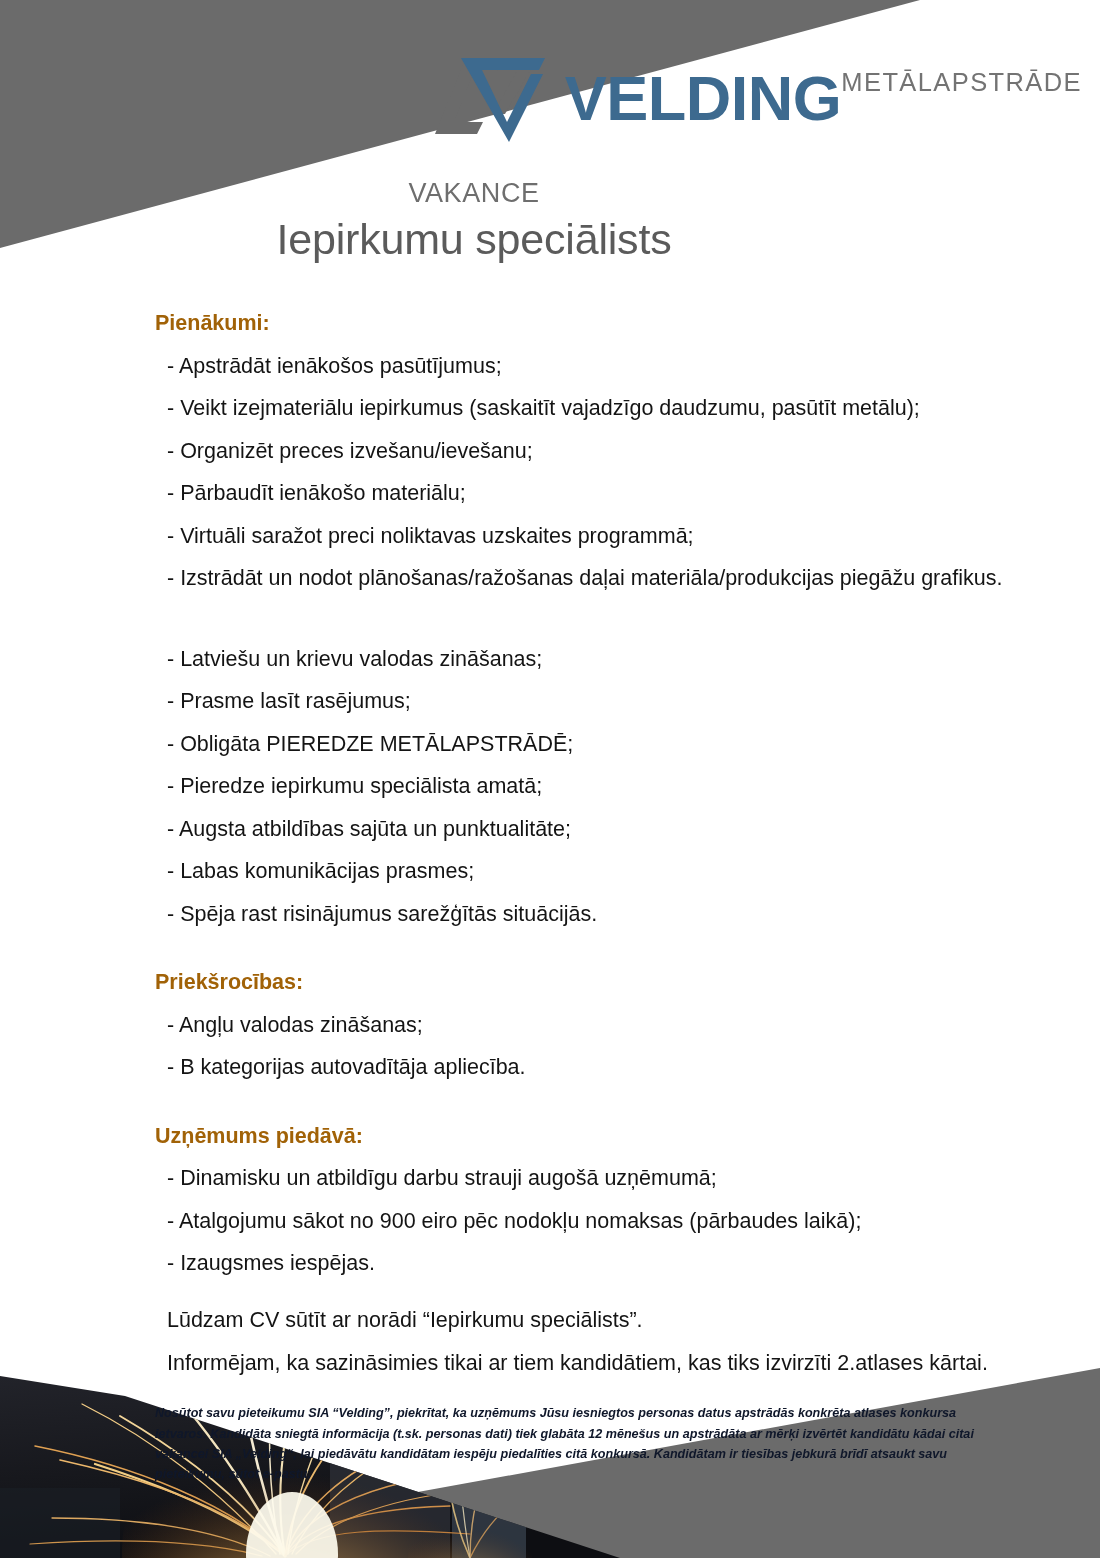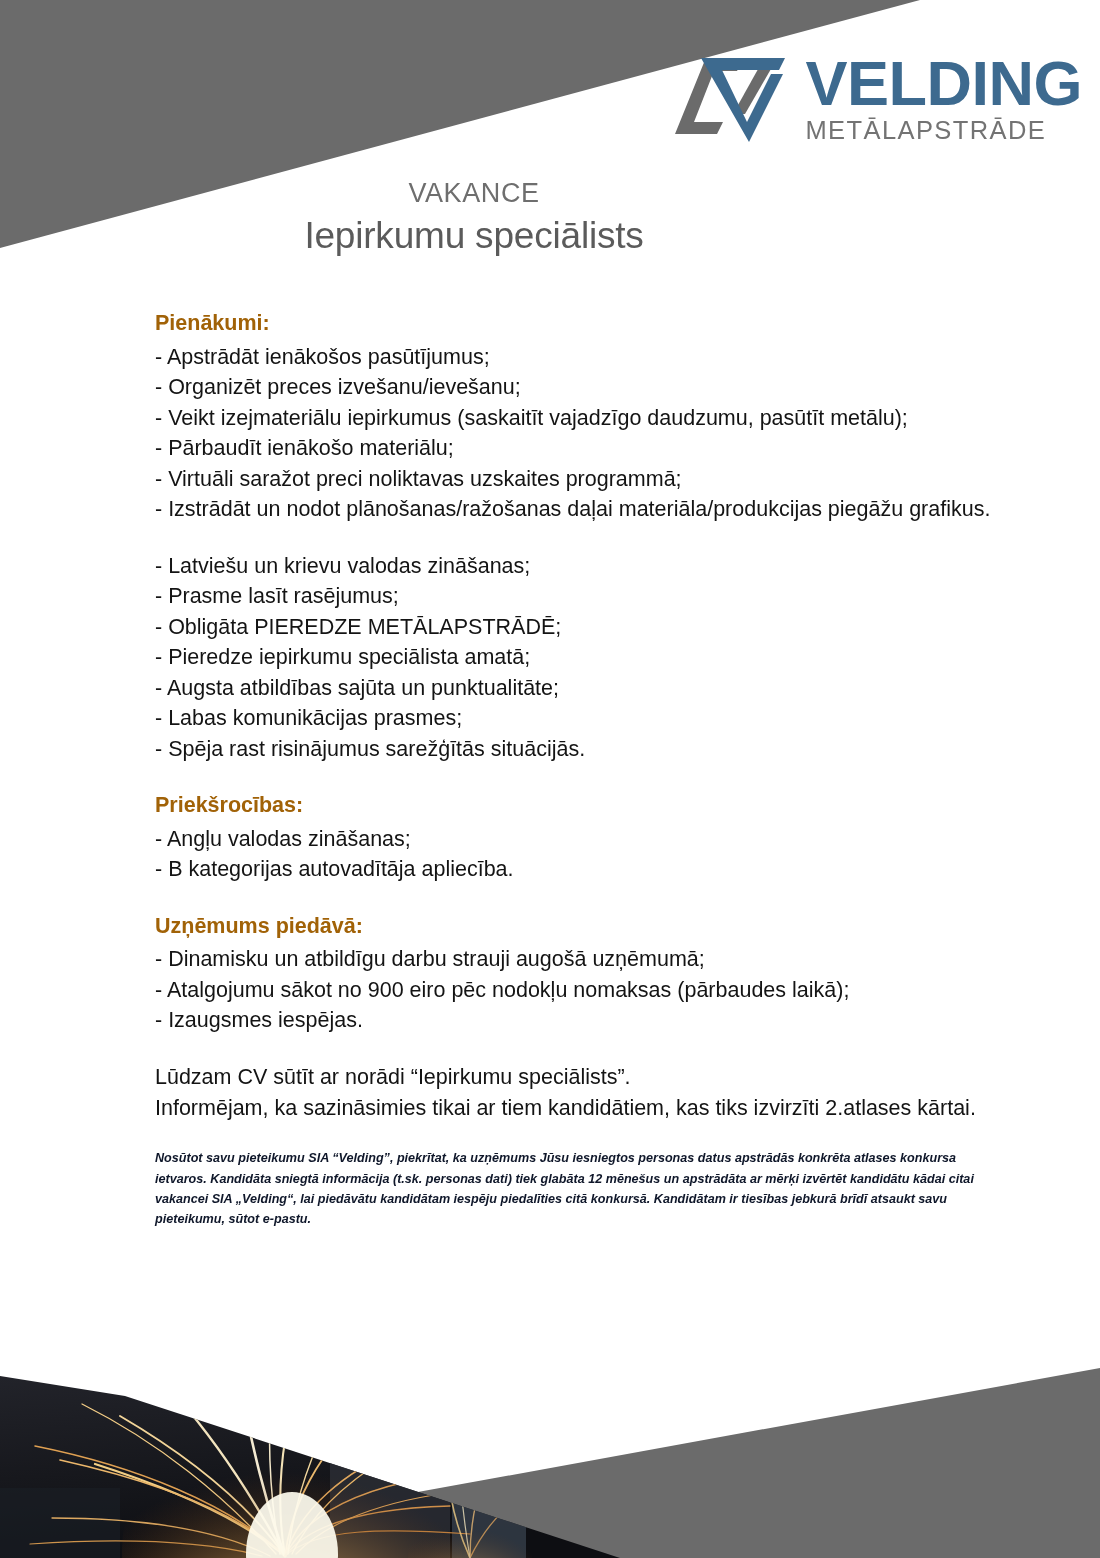"VELDING" .logo-type { flex-direction: column -> row }
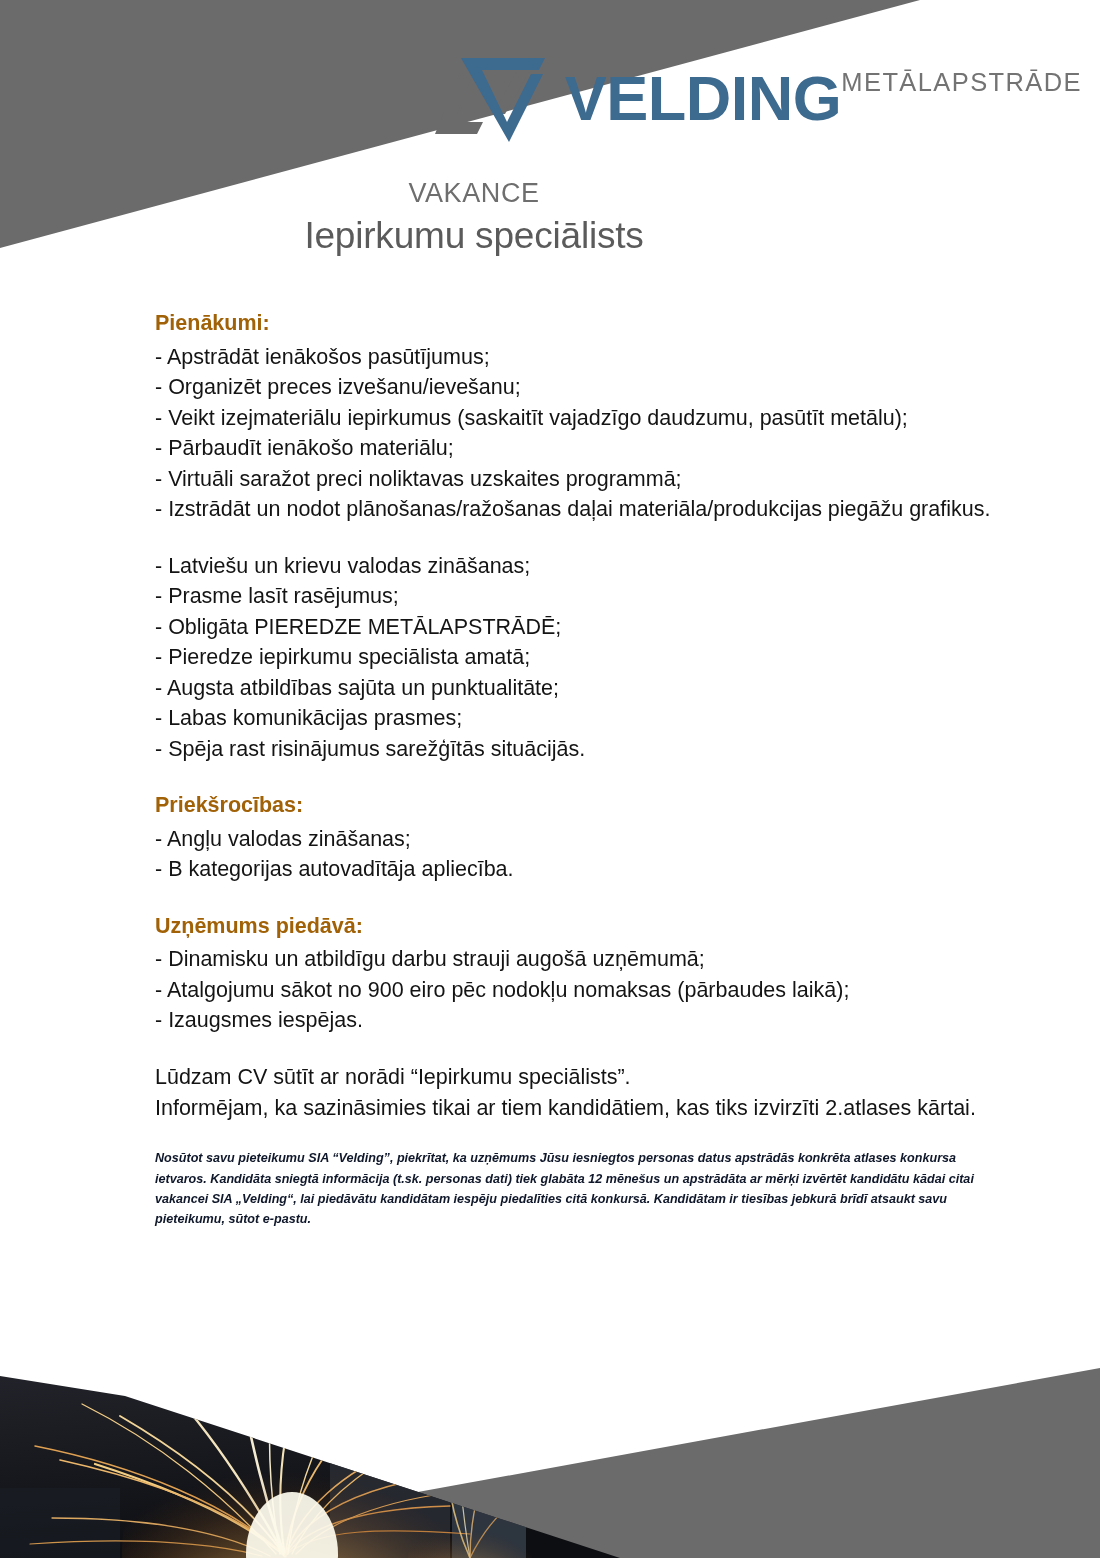"Iepirkumu speciālists" .job-title { font-size: 37px -> 43px }
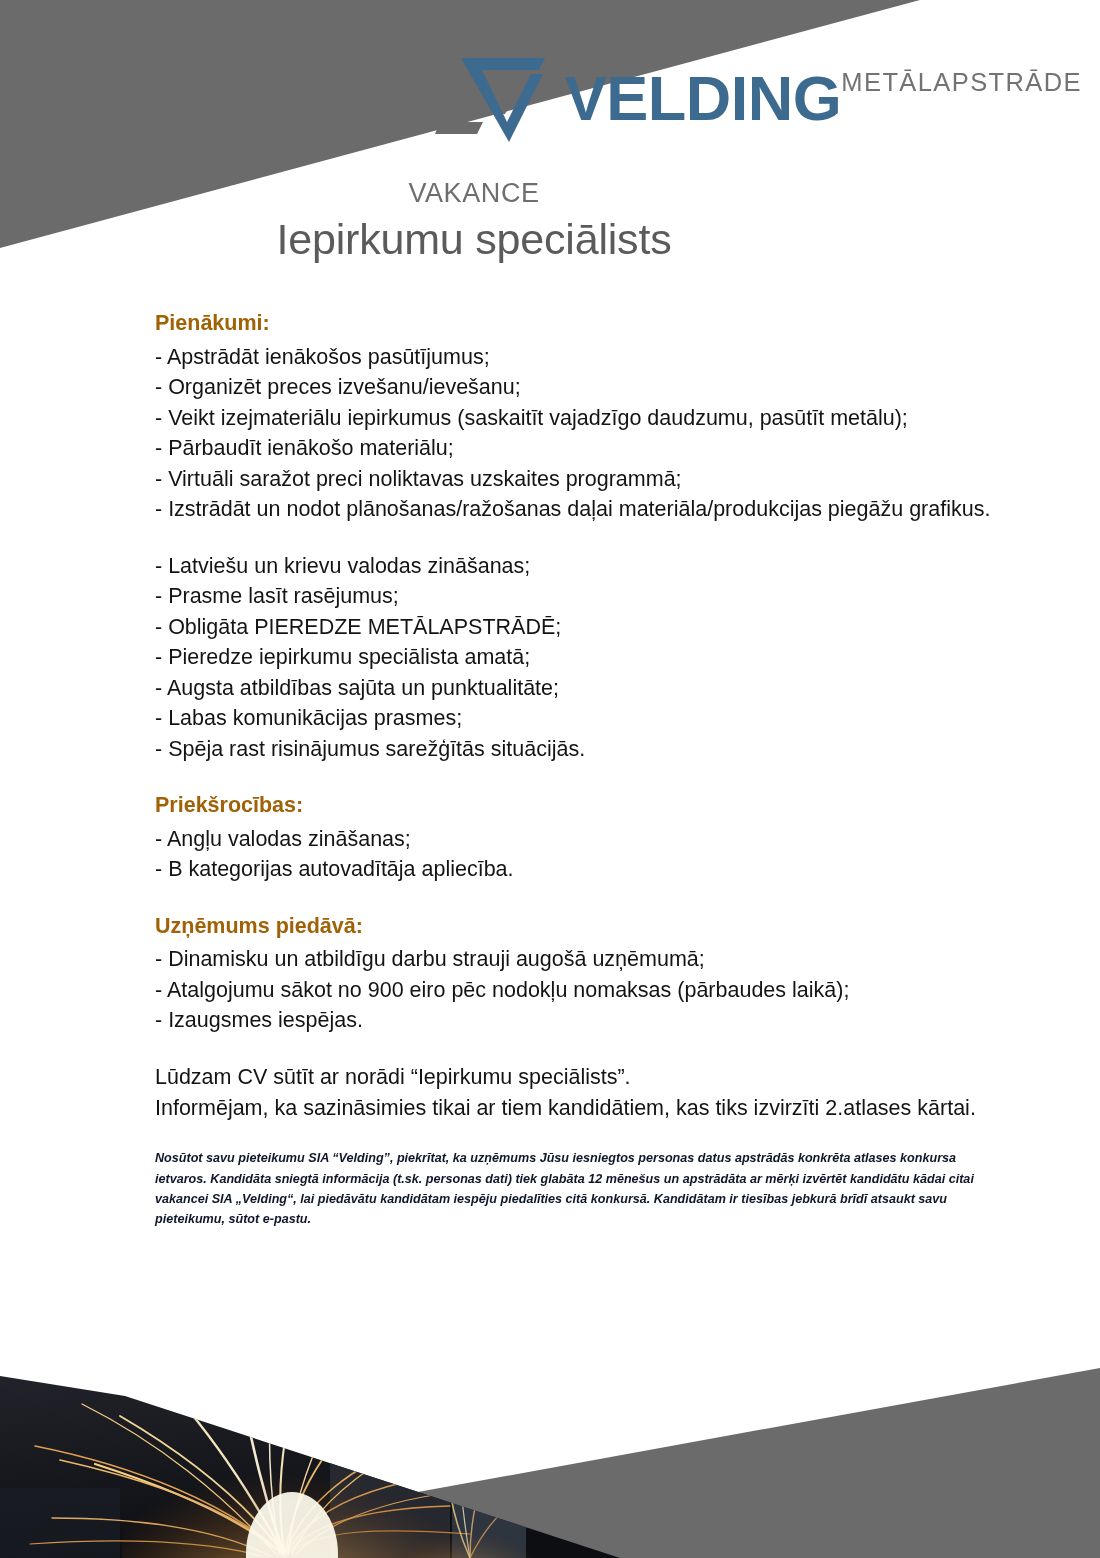"- Apstrādāt ienākošos pasūtījumus;" .line { margin: 0 -> 12px }
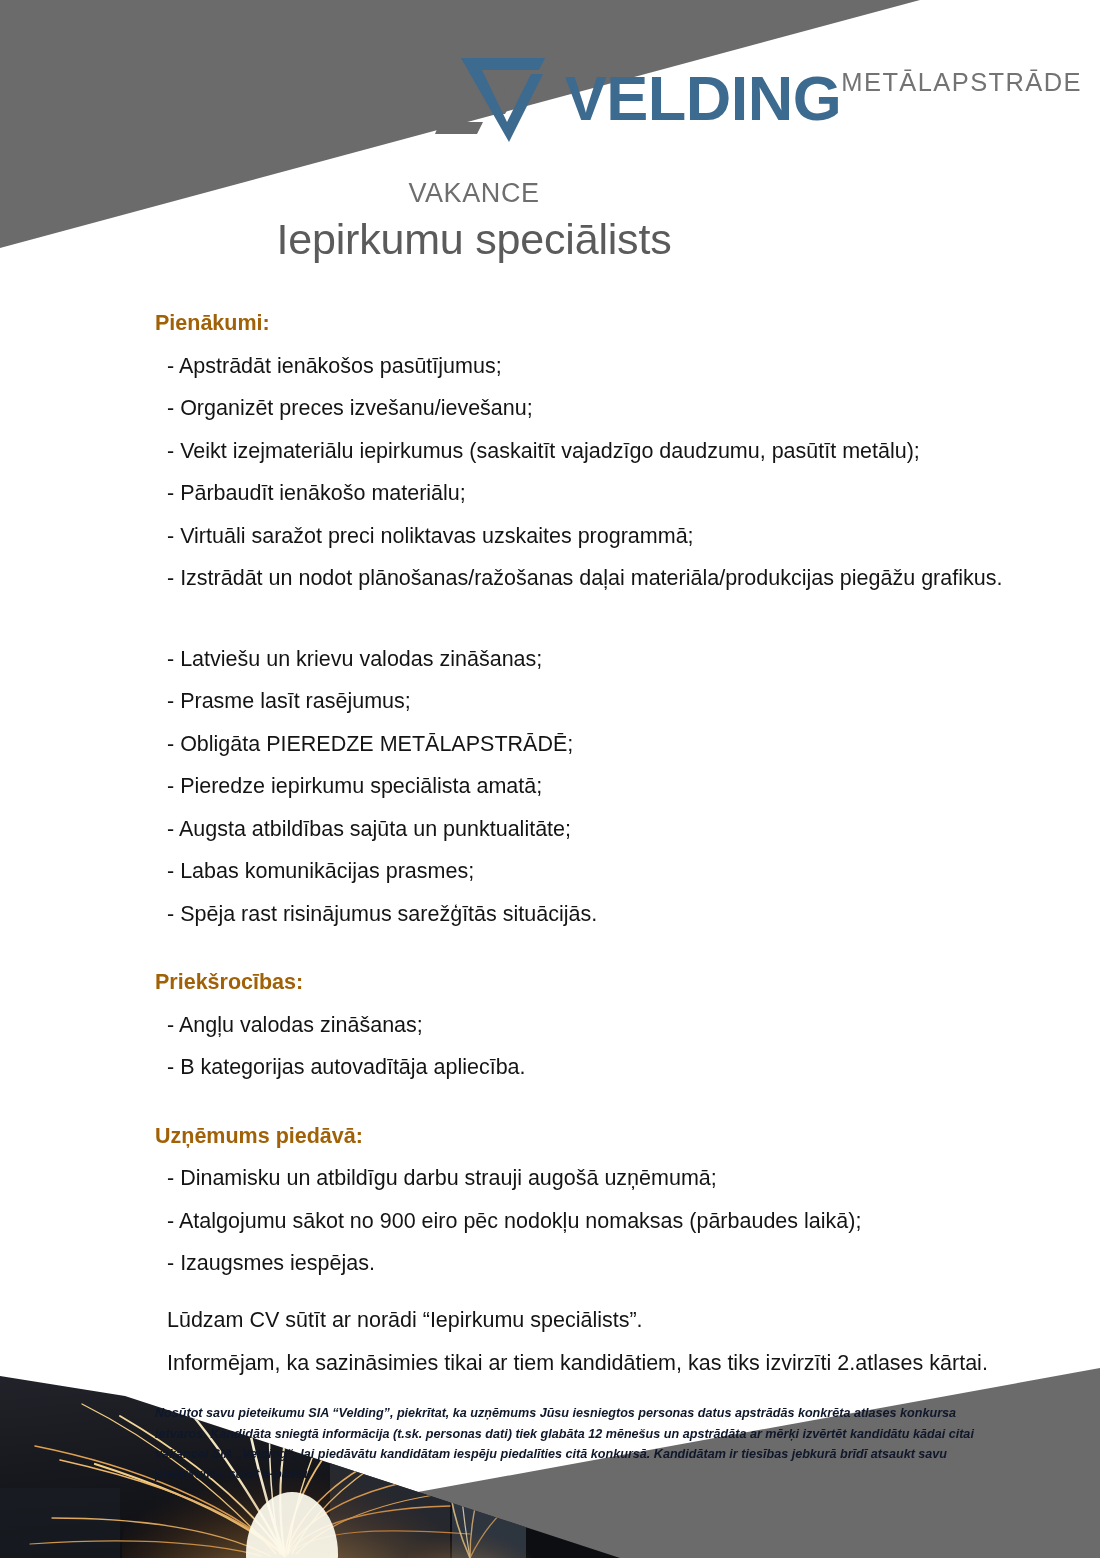"- Organizēt preces izvešanu/ievešanu;" p.line { order: before "- Veikt izejmateriālu iepirkumus" -> after "- Veikt izejmateriālu iepirkumus" }
